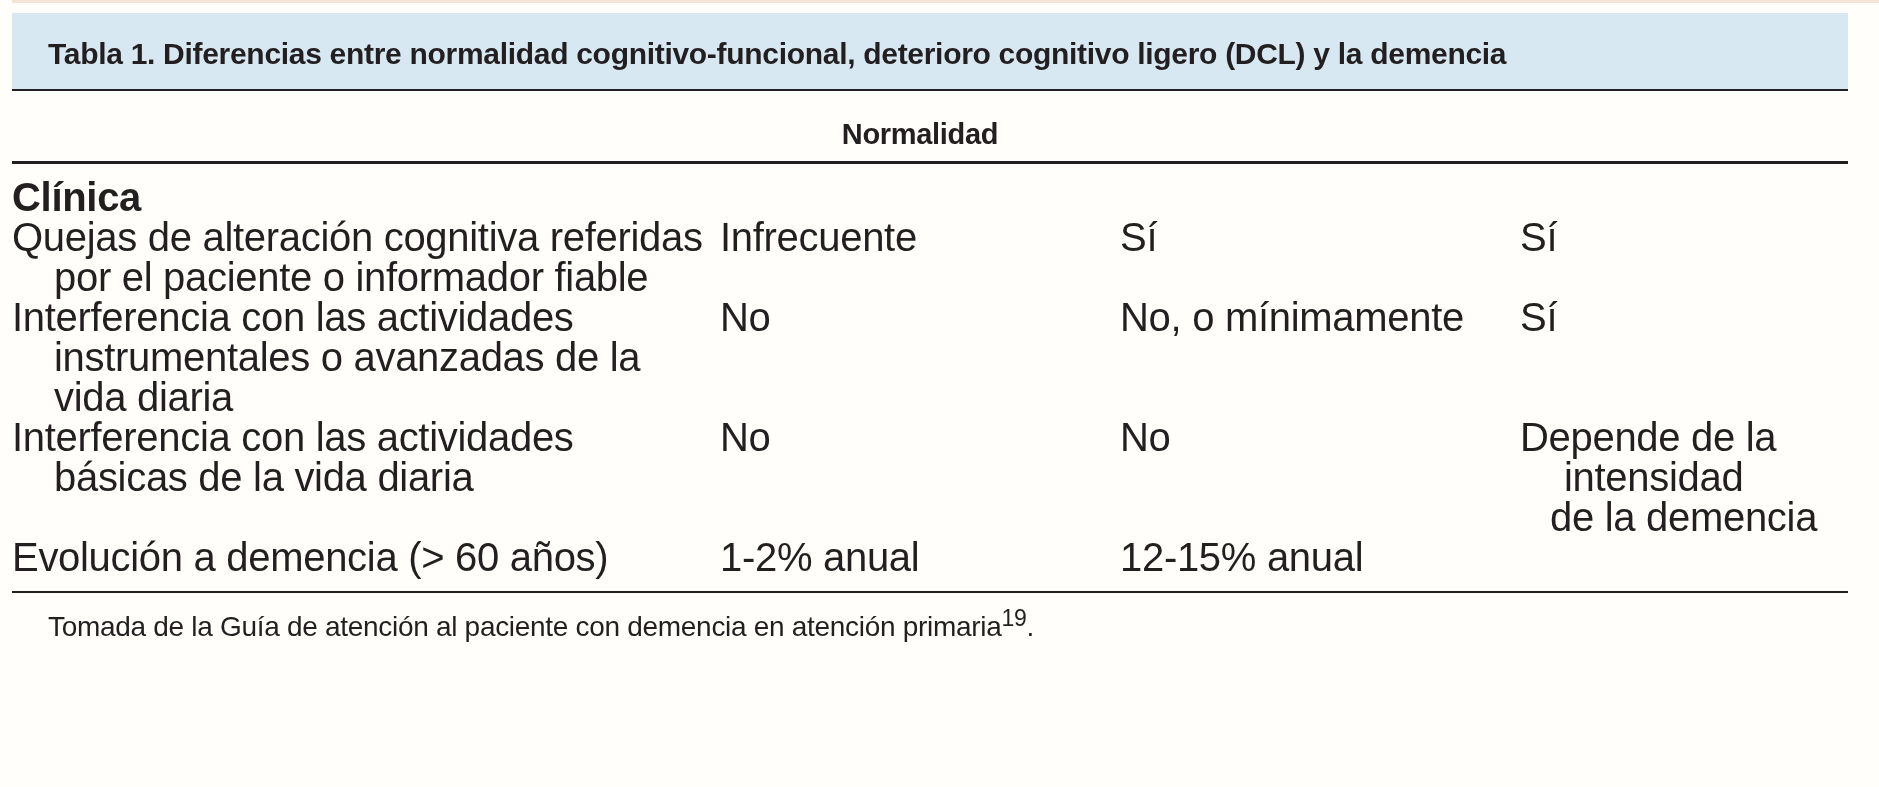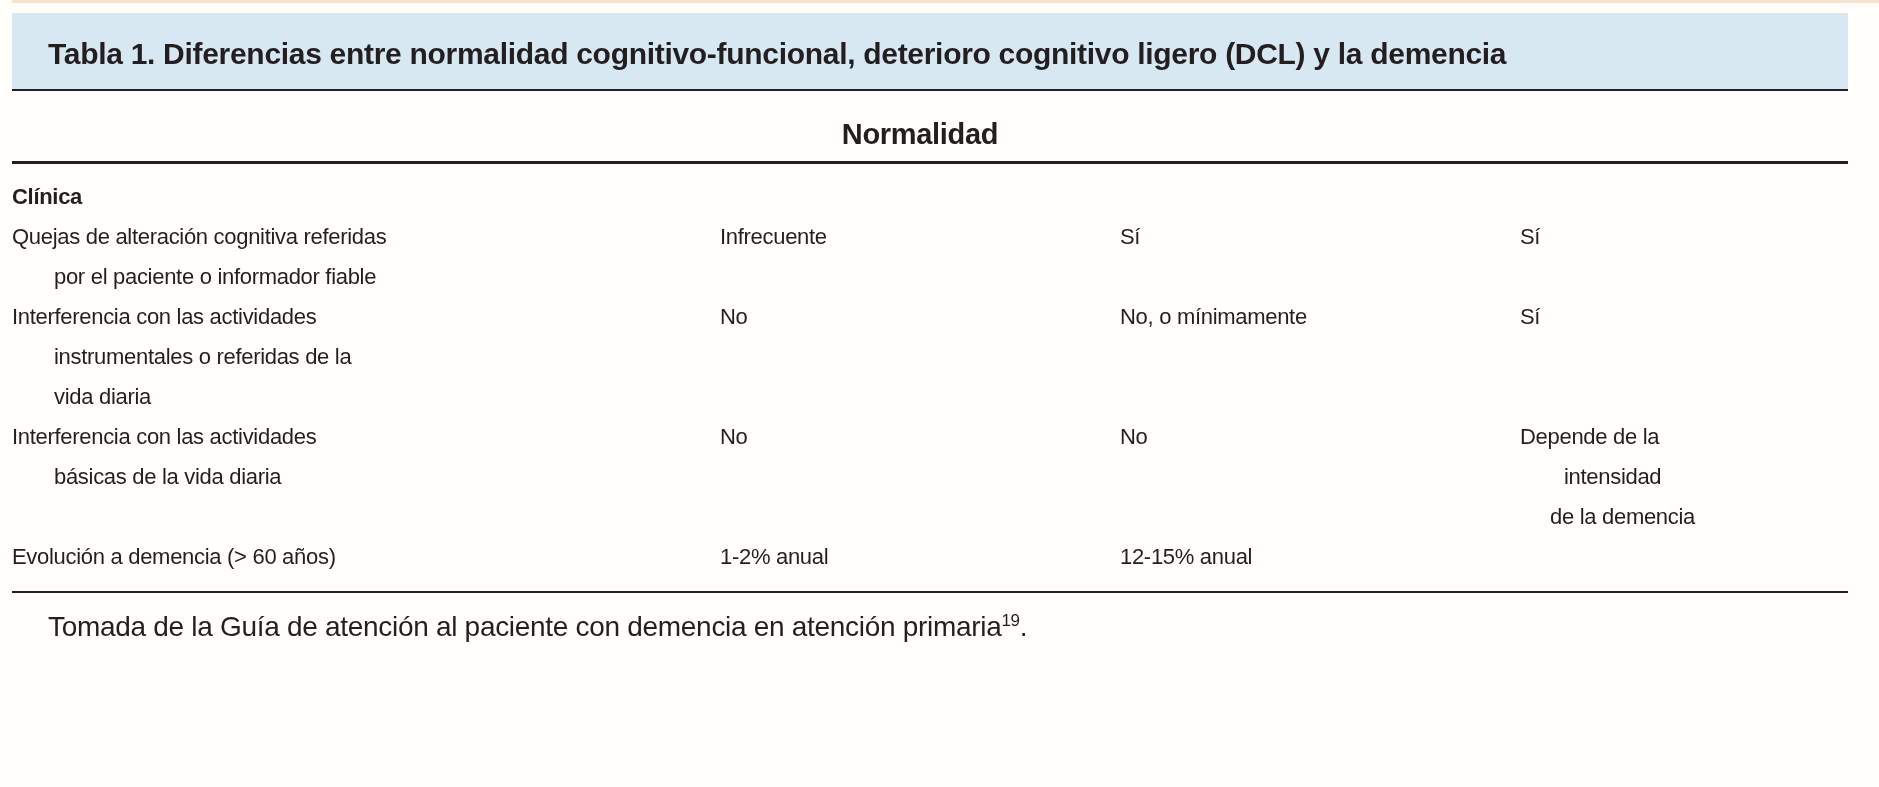"Clínica" table.grid { font-size: 22px -> 40px }
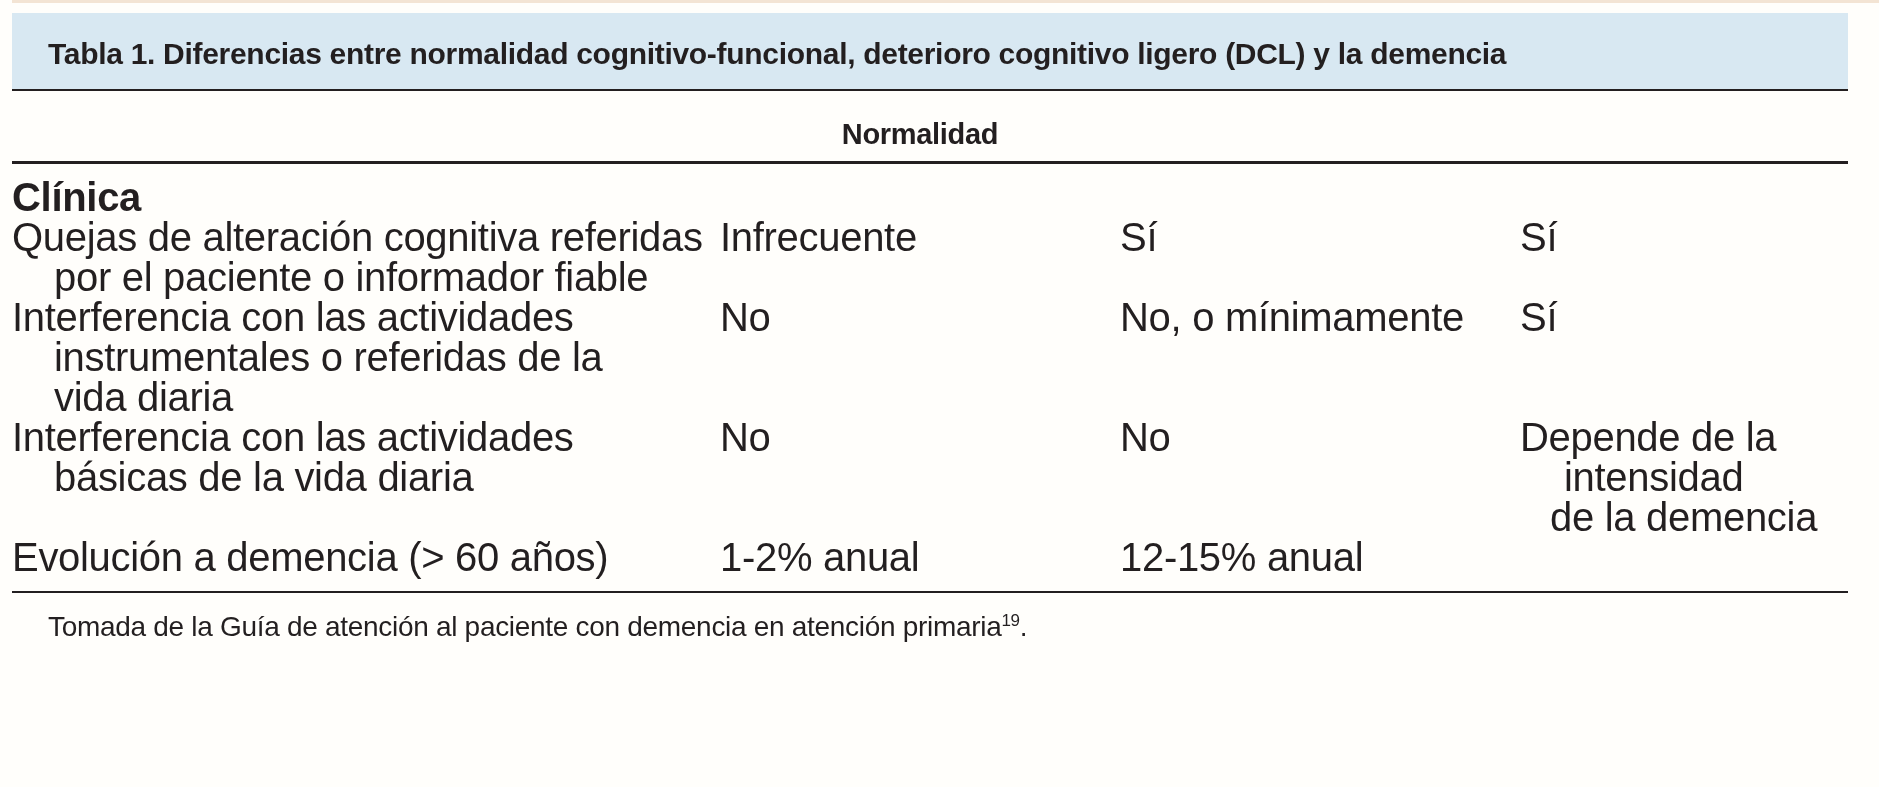"instrumentales o referidas de la" div.cont { text: referidas -> avanzadas }
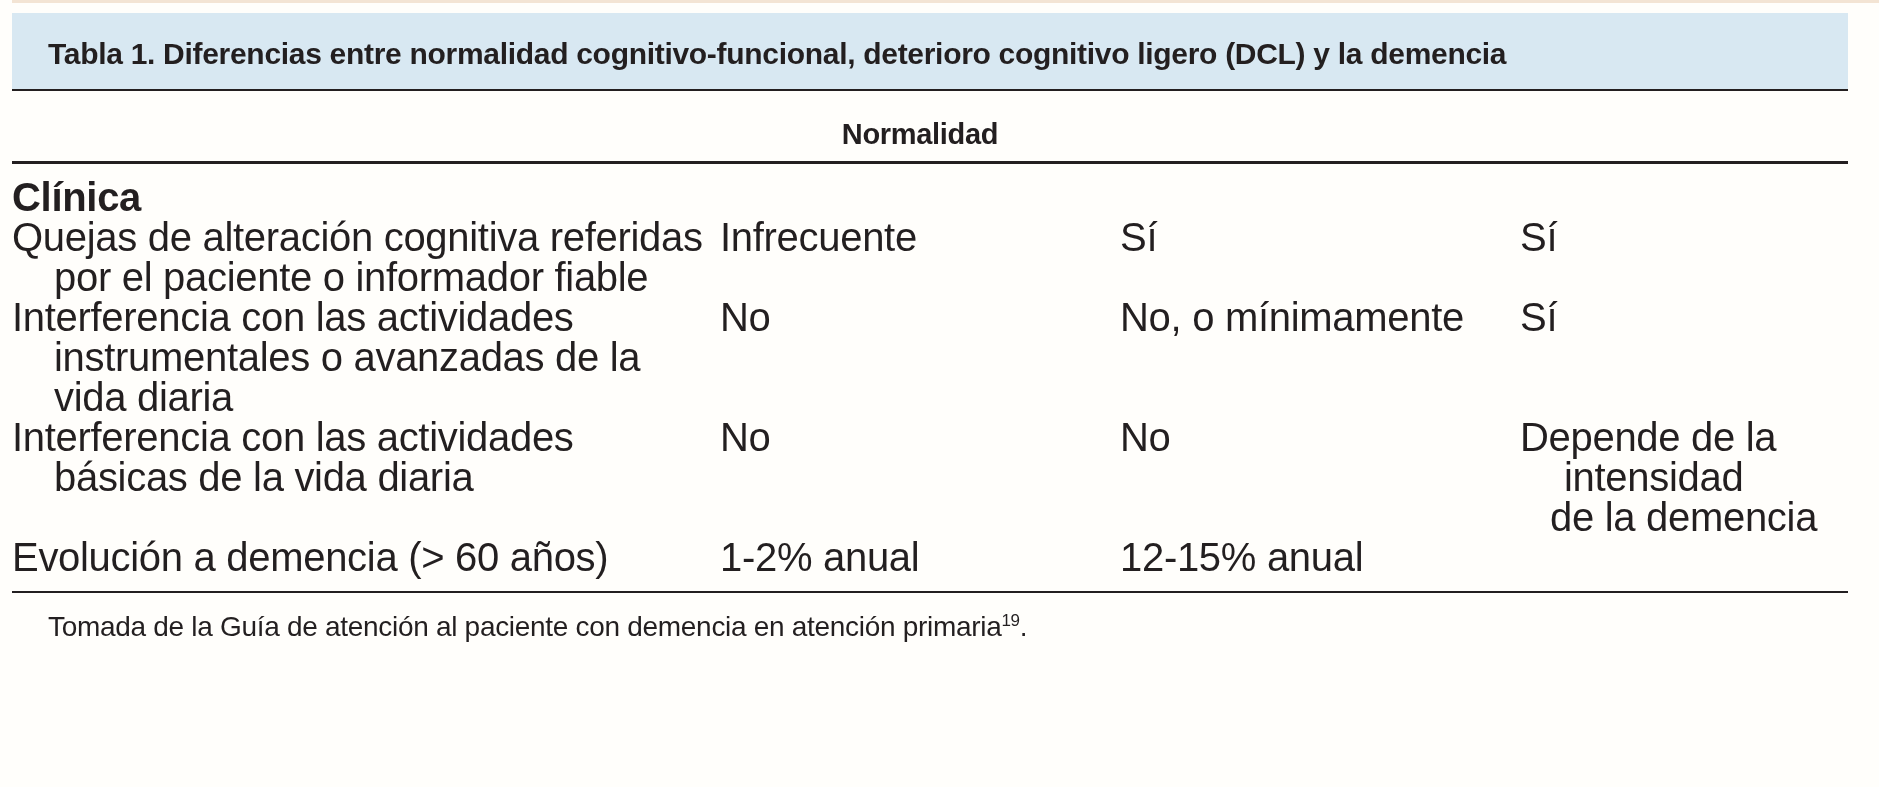"19" .footnote sup { font-size: 17px -> 23px }
